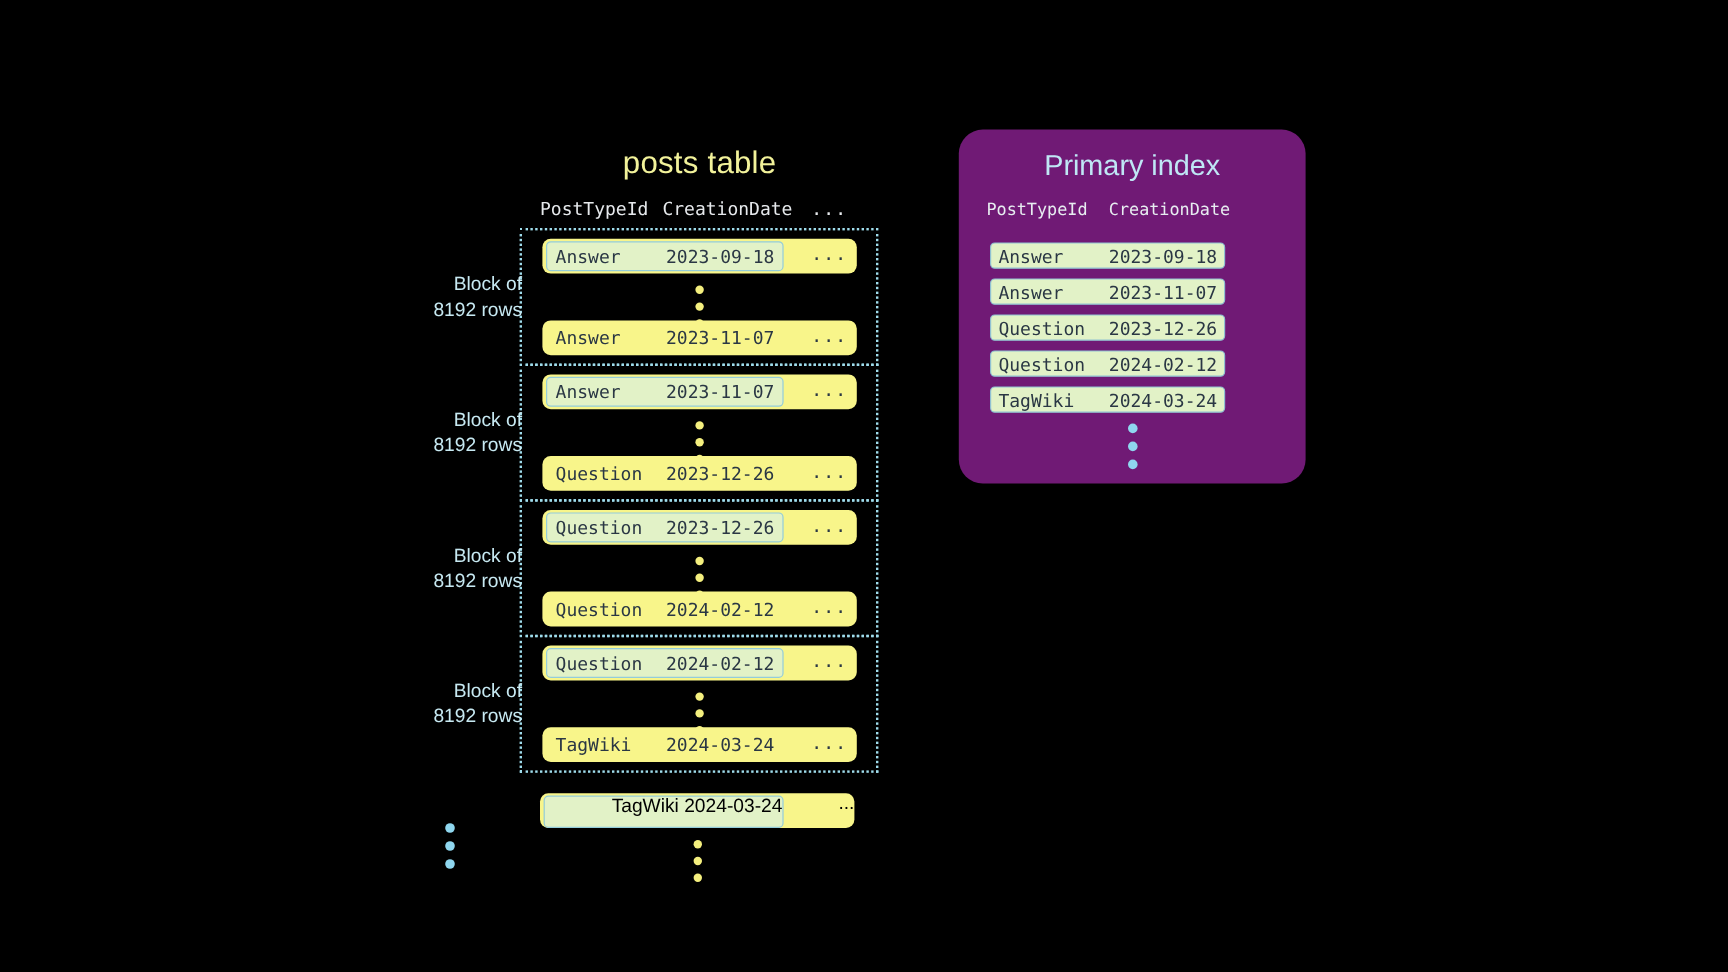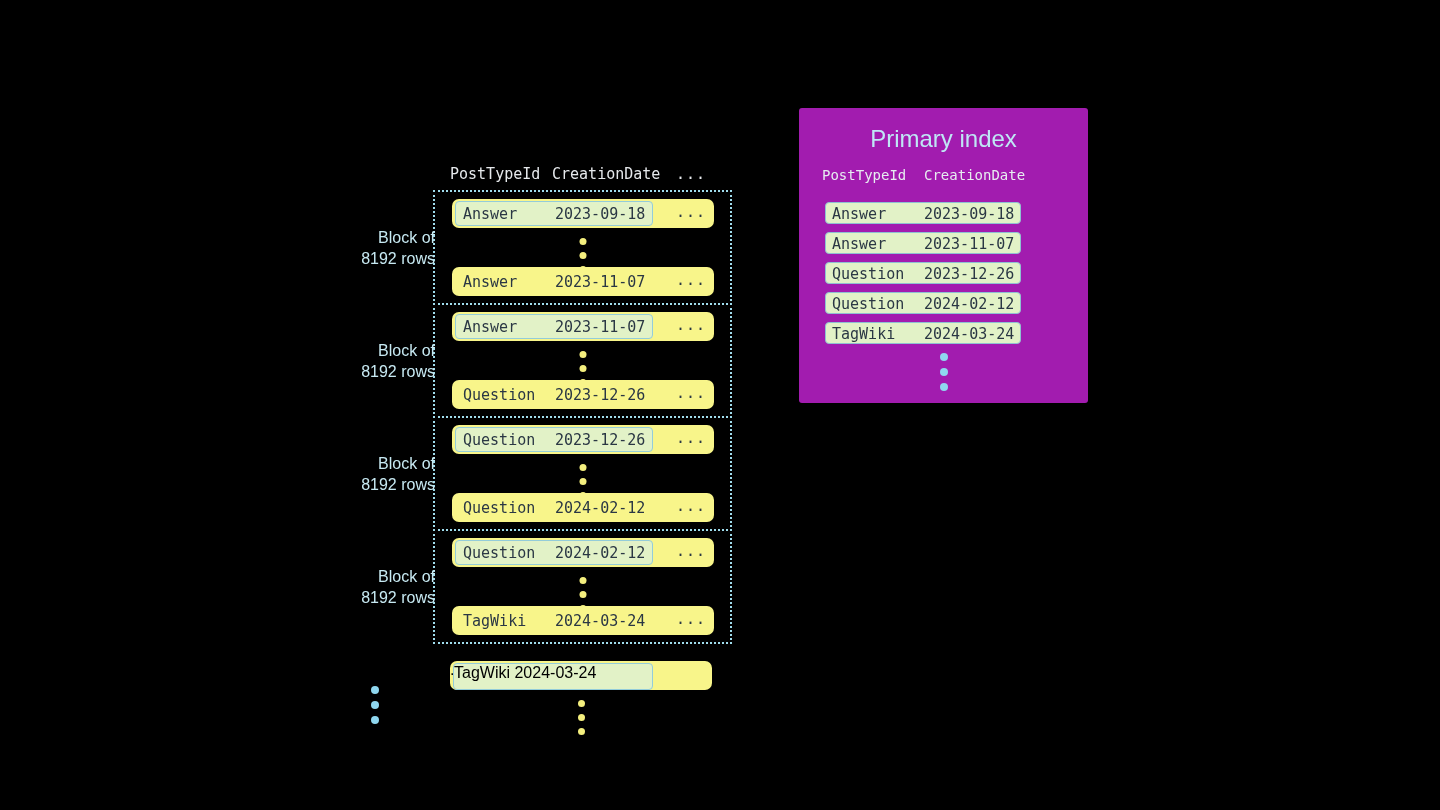"posts table" div { html: none -> <div>posts table</div> }
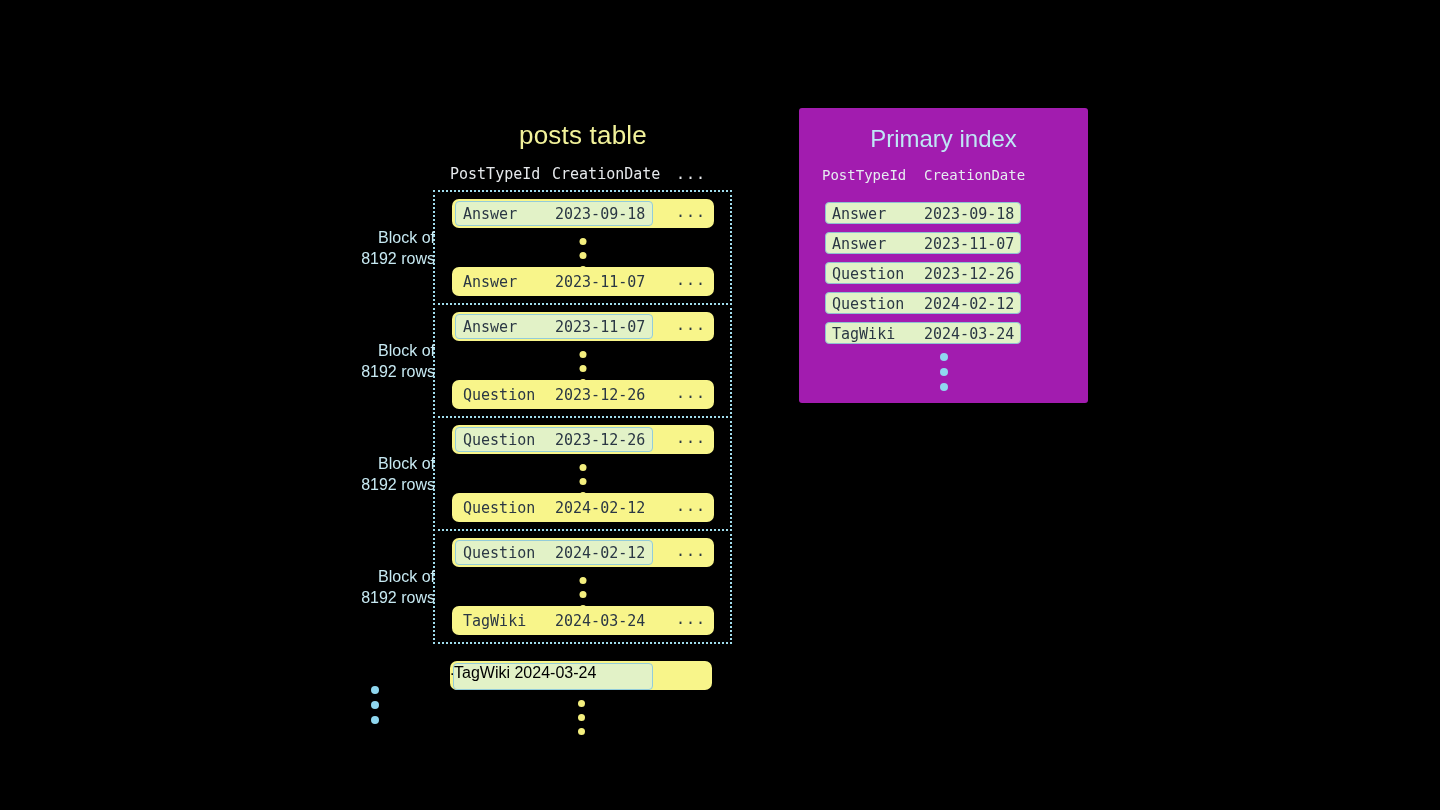"Primary index" #primary-index-panel { background: #a21caf -> #701a75; border-radius: 3px -> 20px }
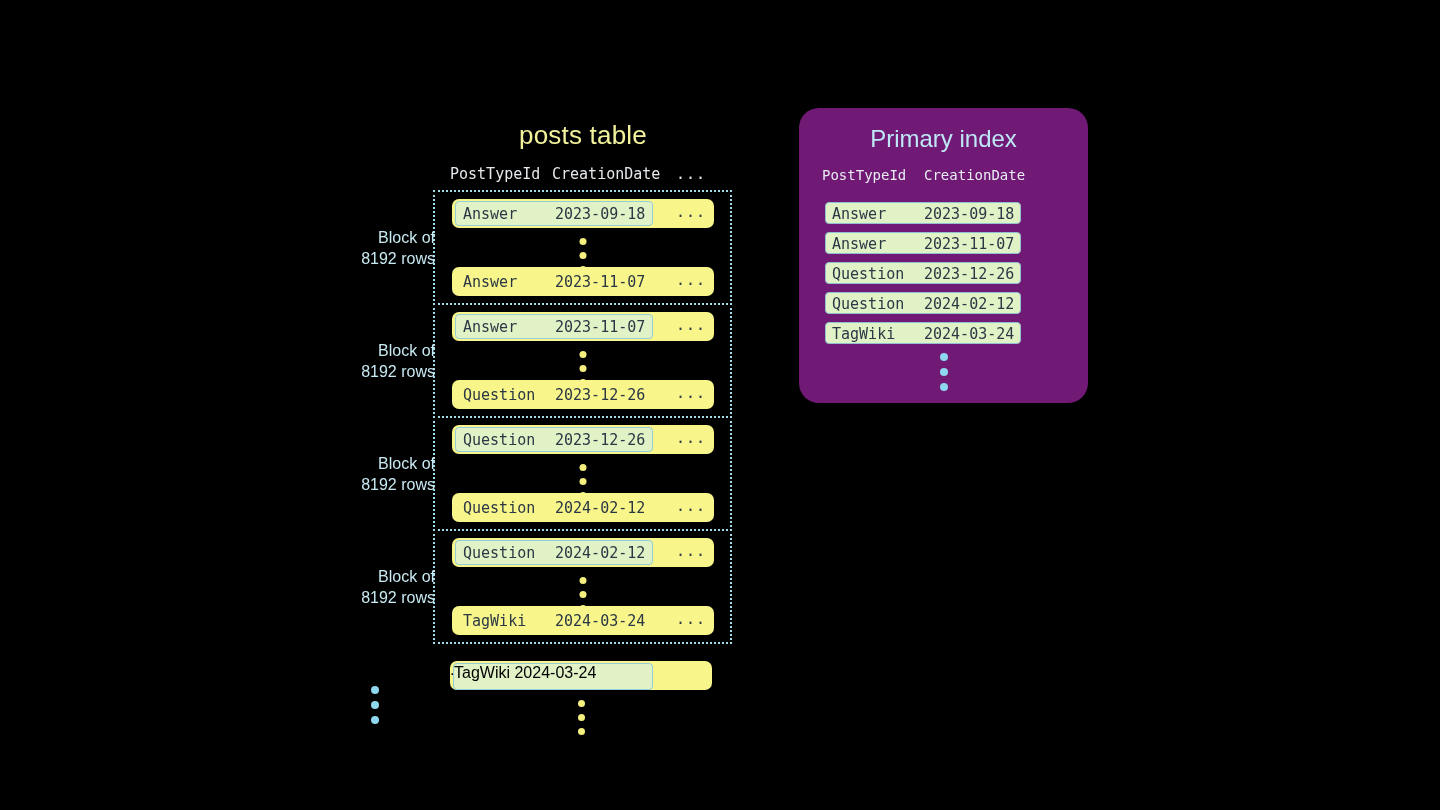"TagWiki 2024-03-24" #trailing-row { text-align: none -> right }
